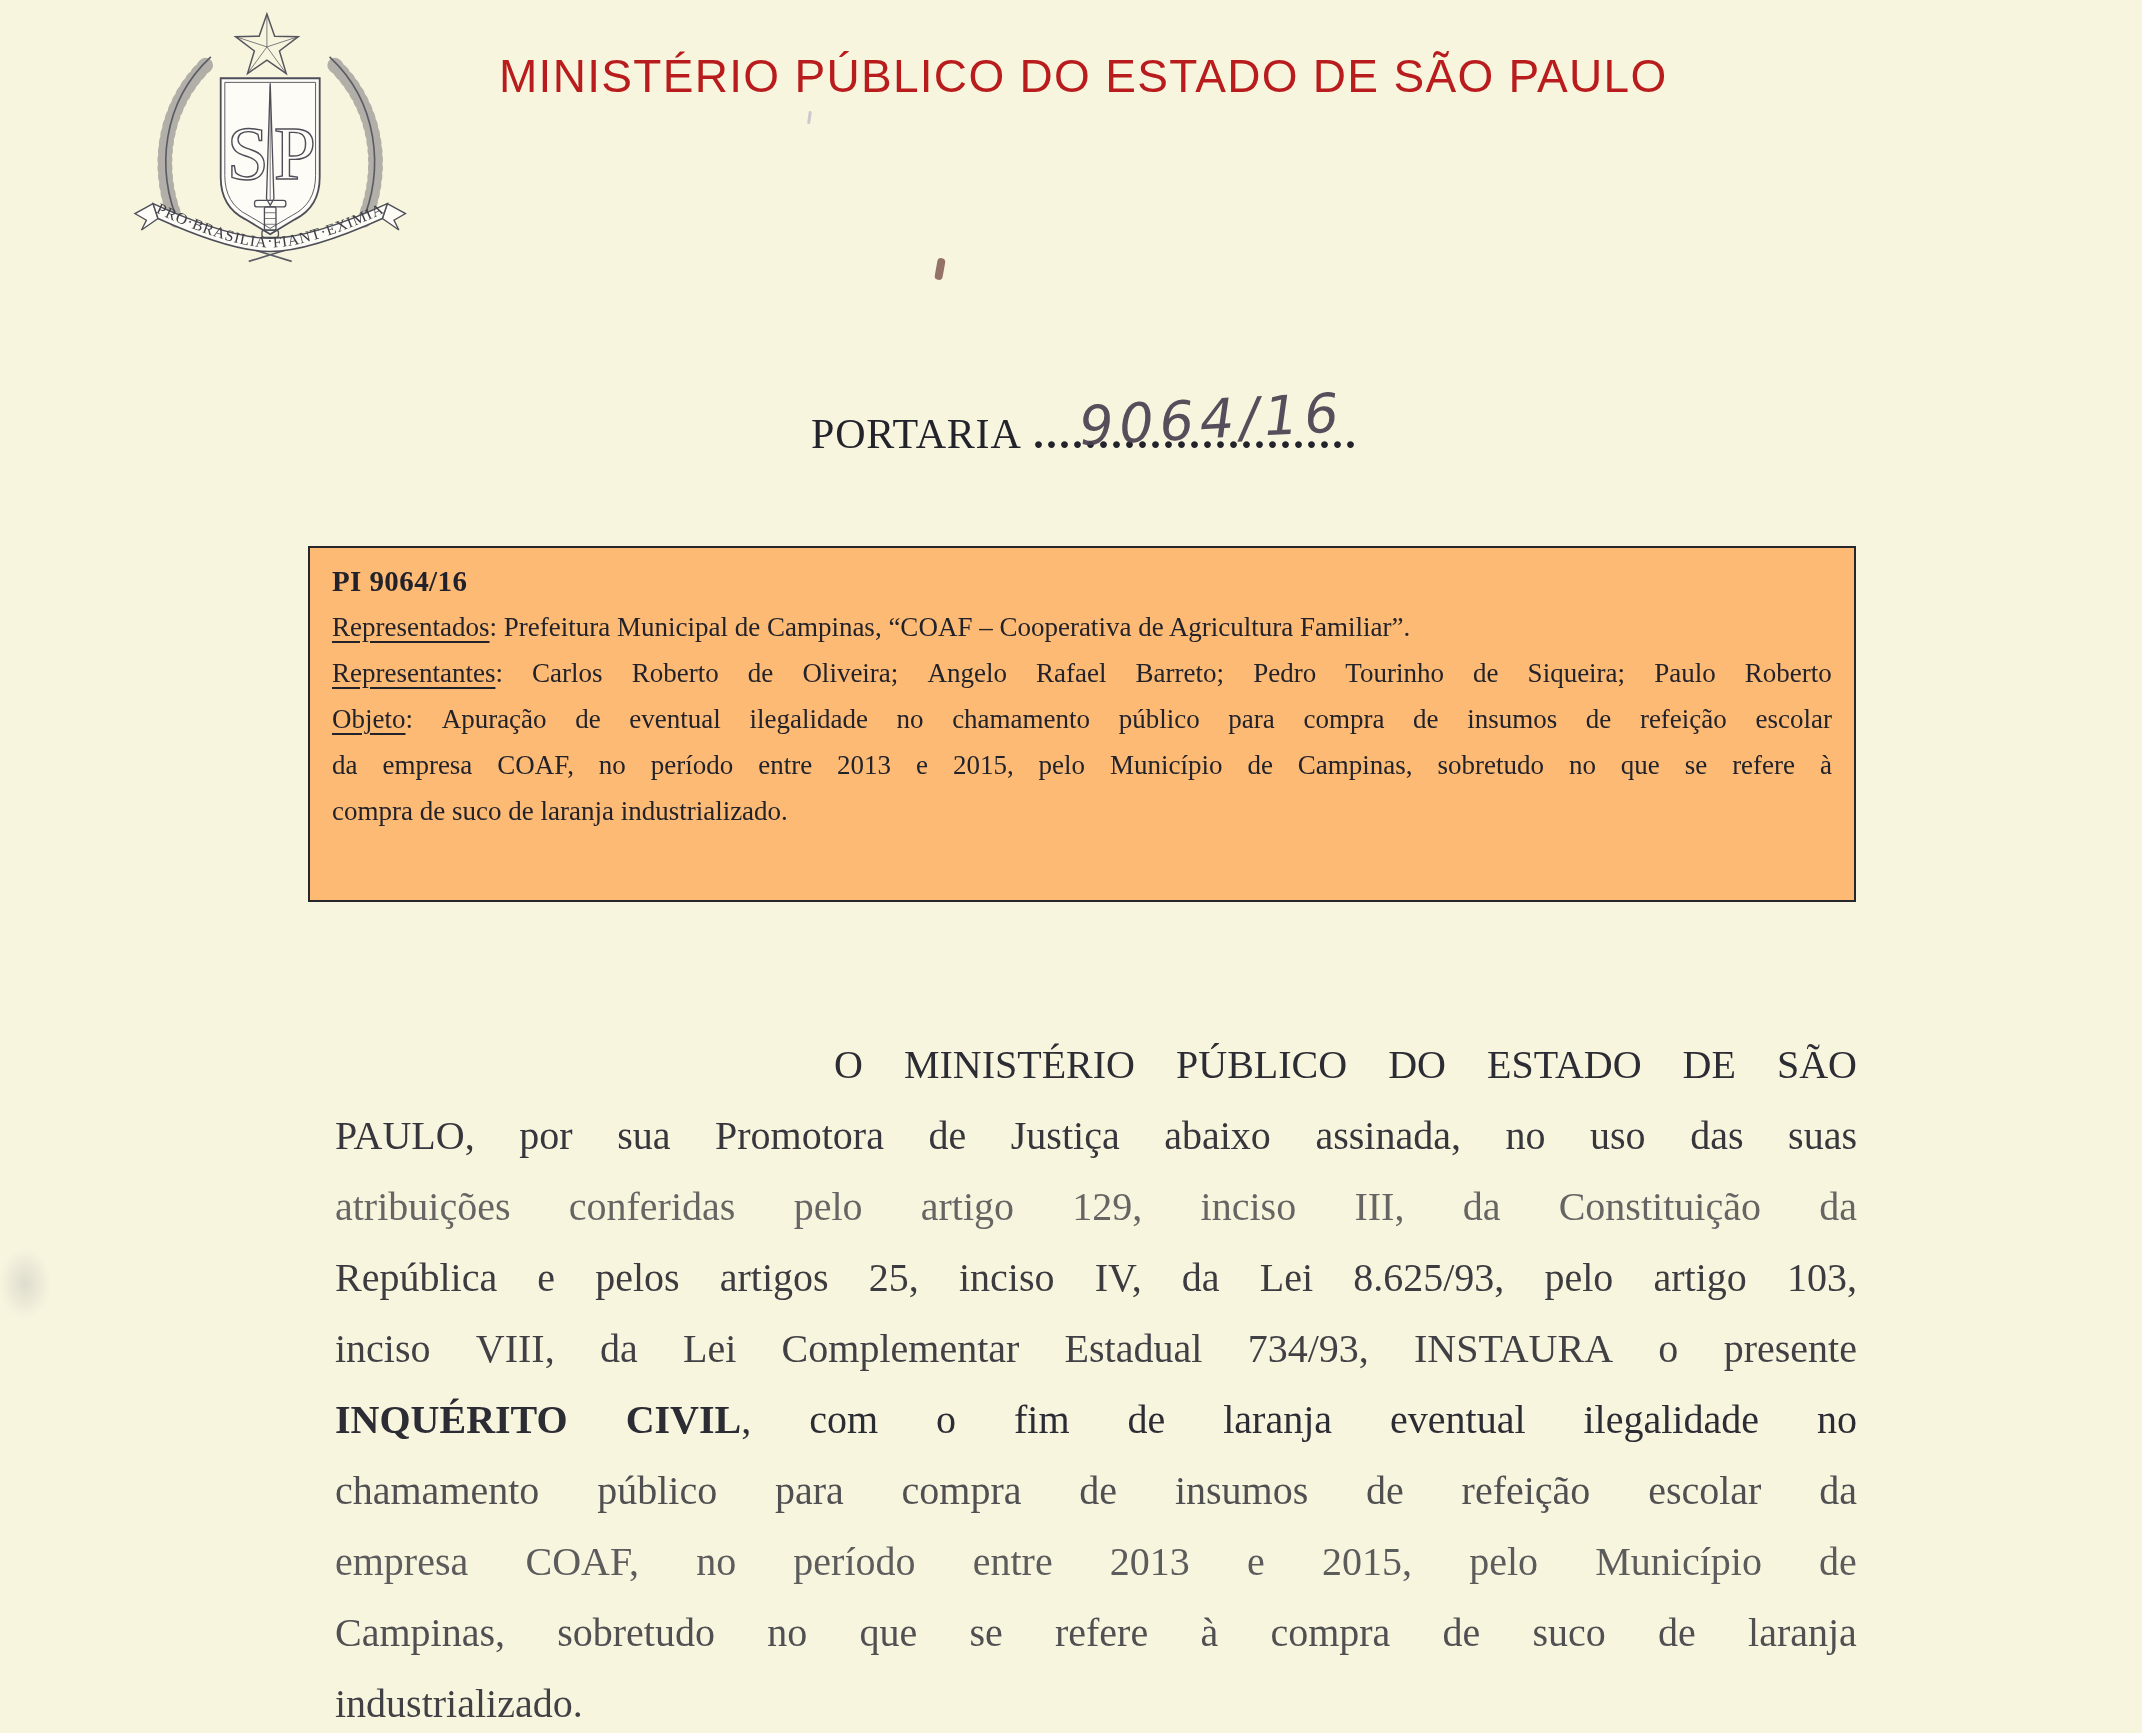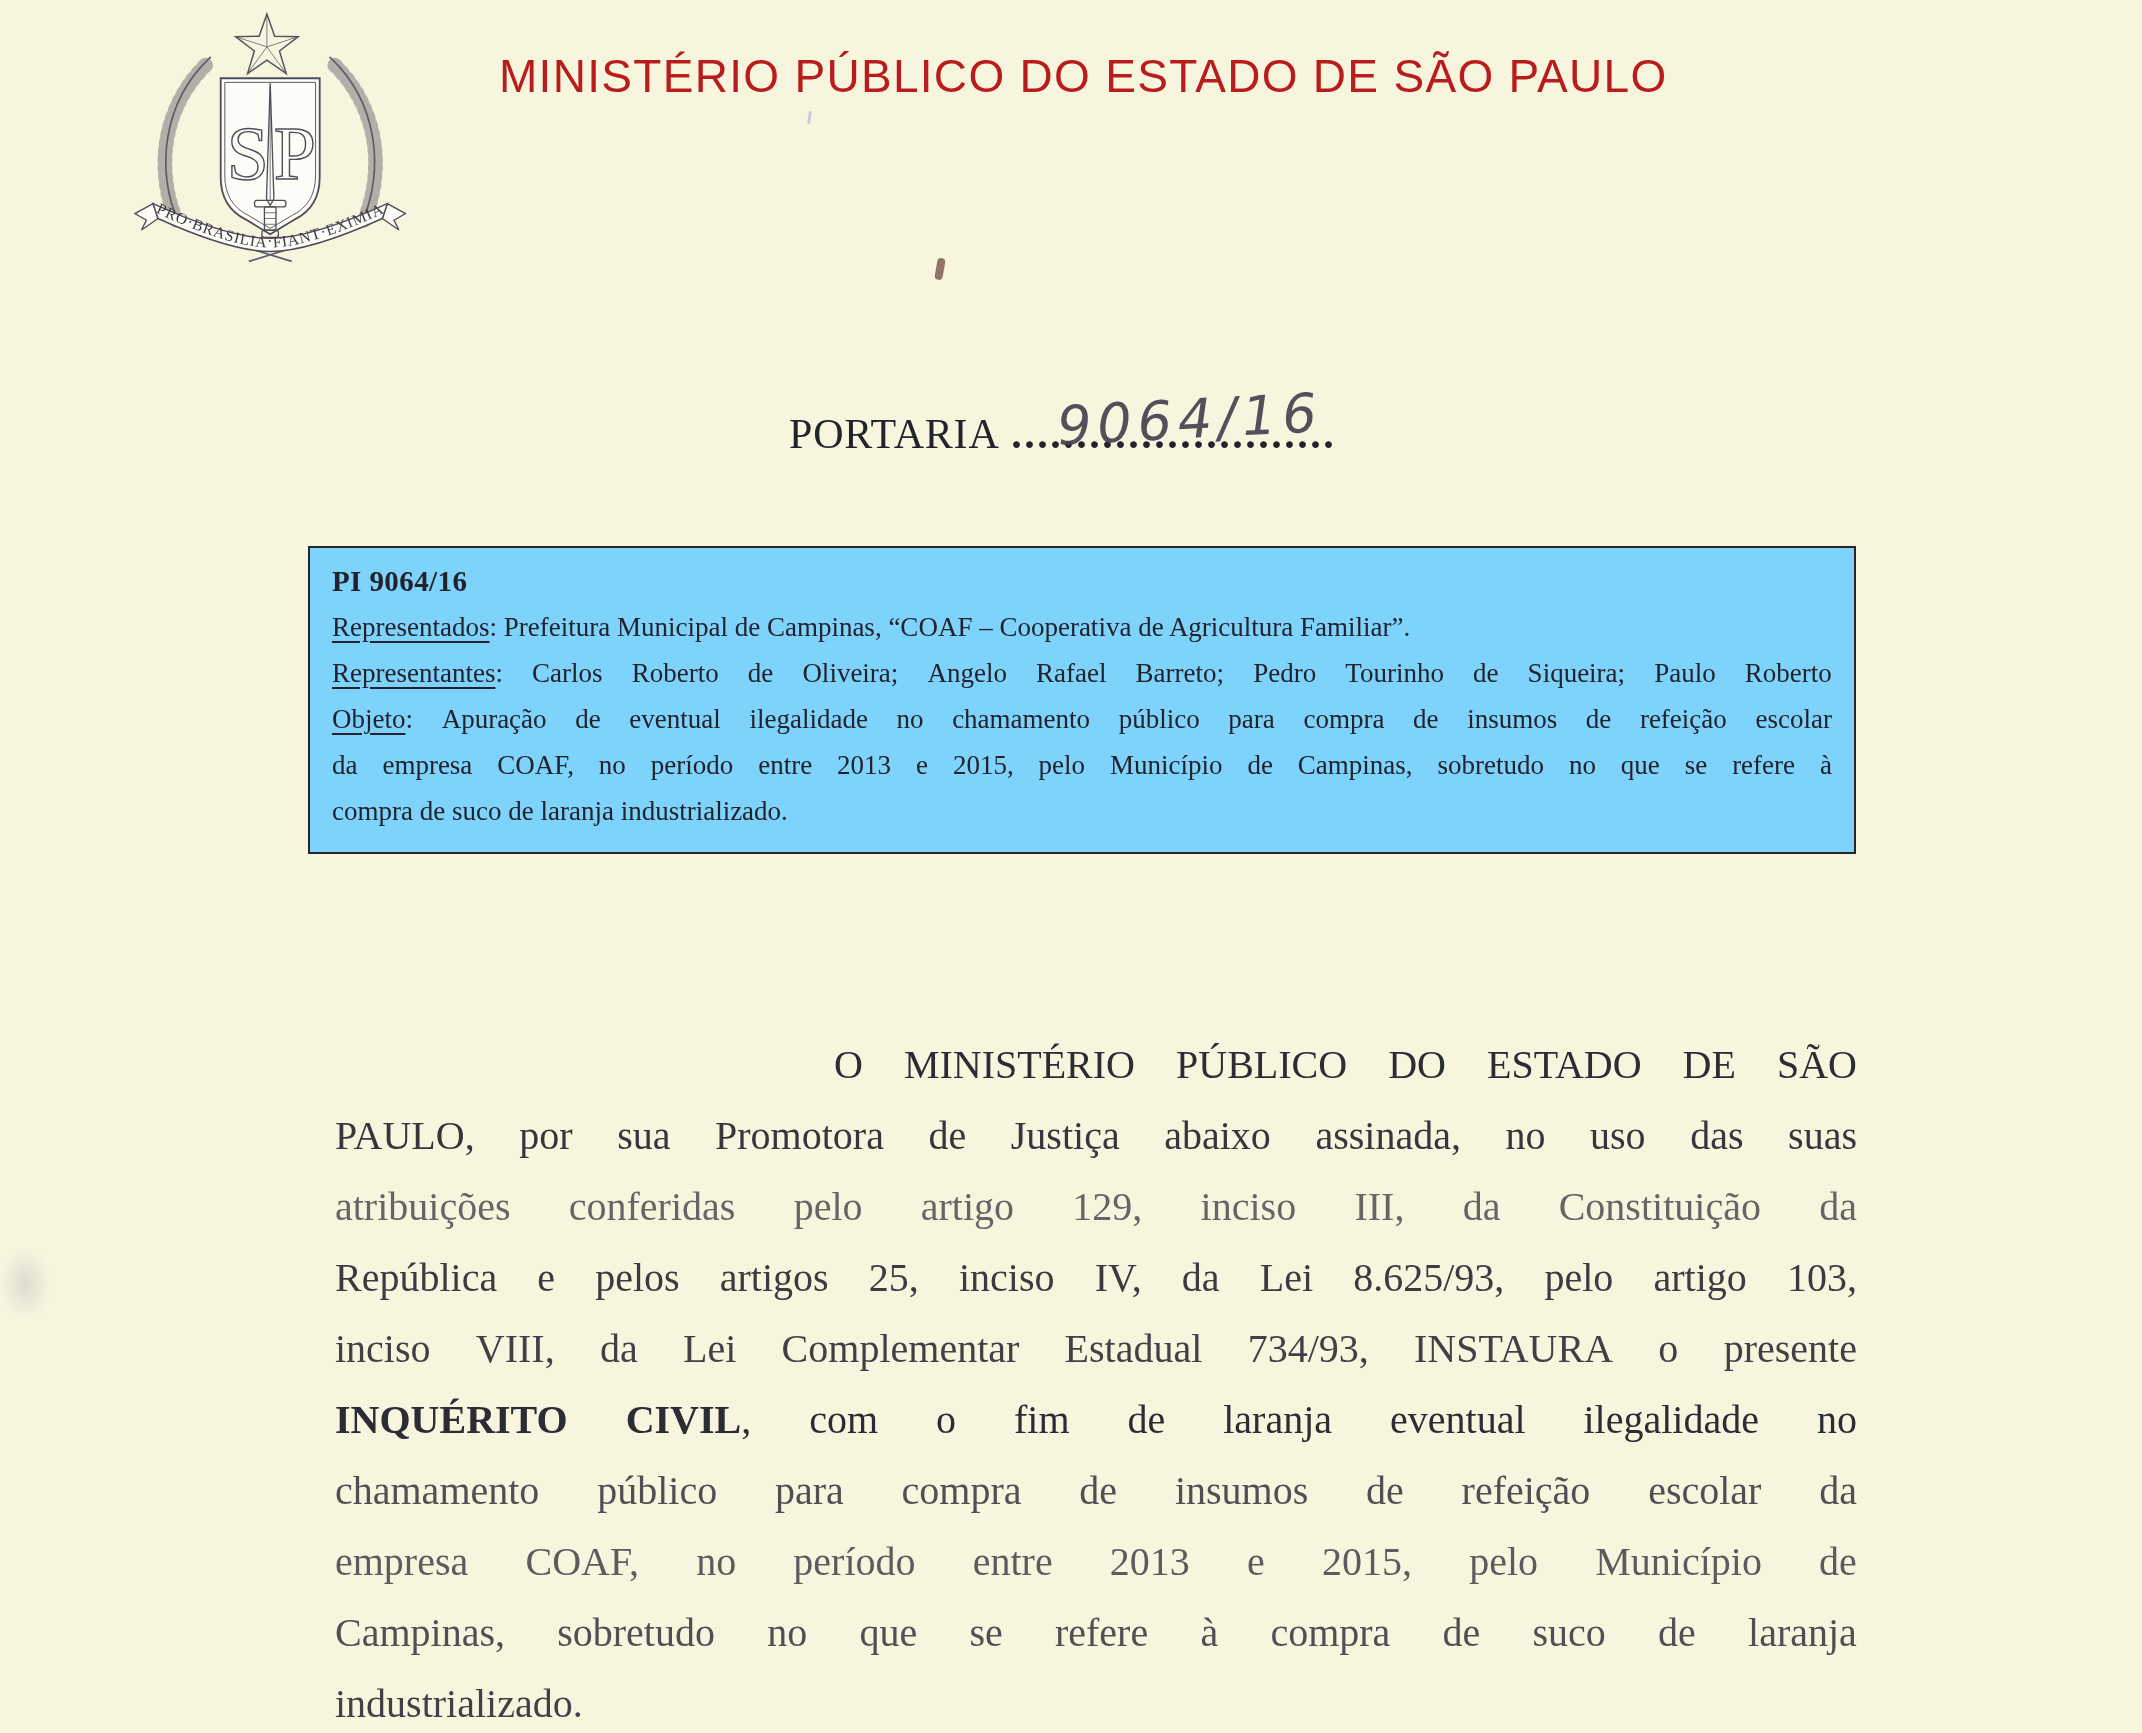"PORTARIA" .portaria { left: 789px -> 811px }
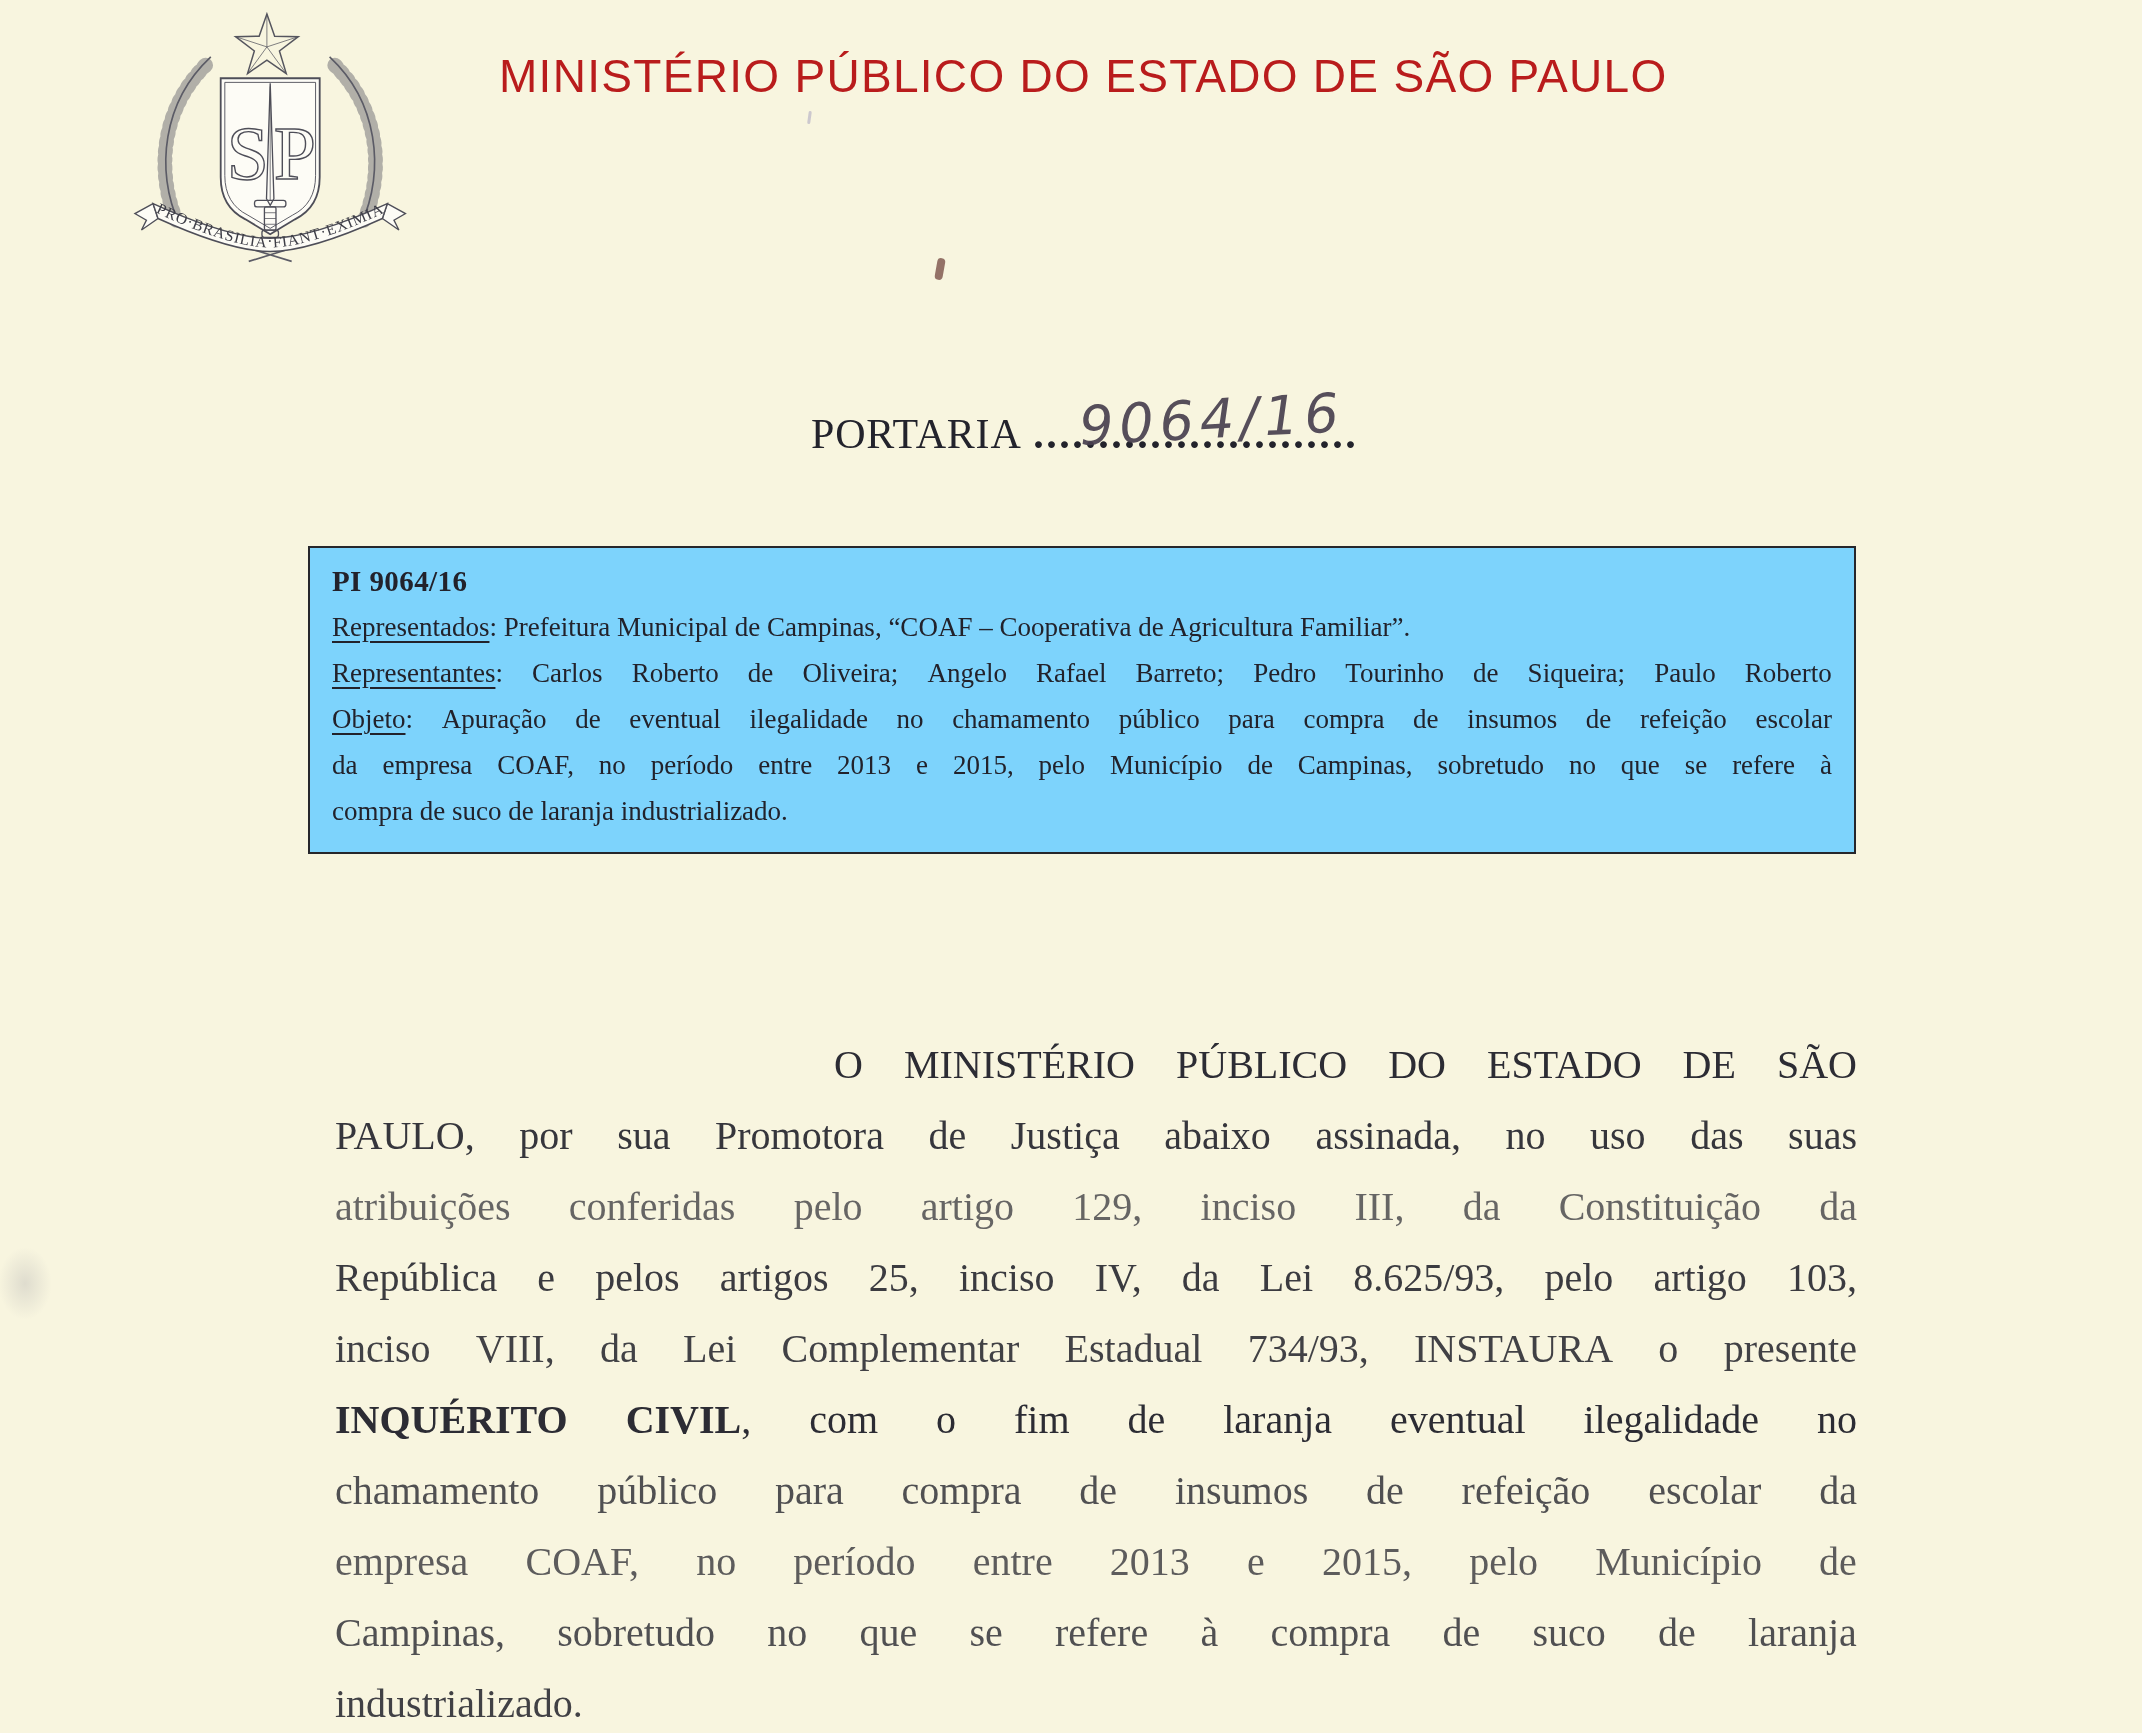"PI 9064/16" .case-box { background: #7dd3fc -> #fdba74; height: 308px -> 356px }
